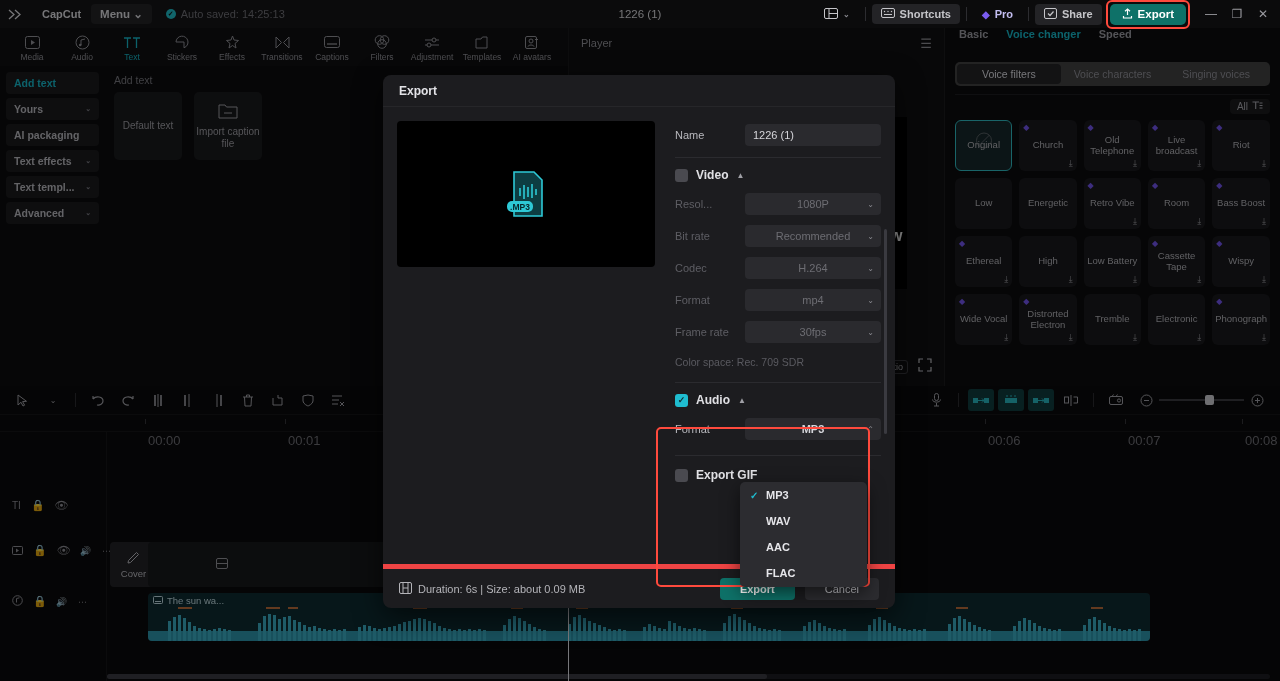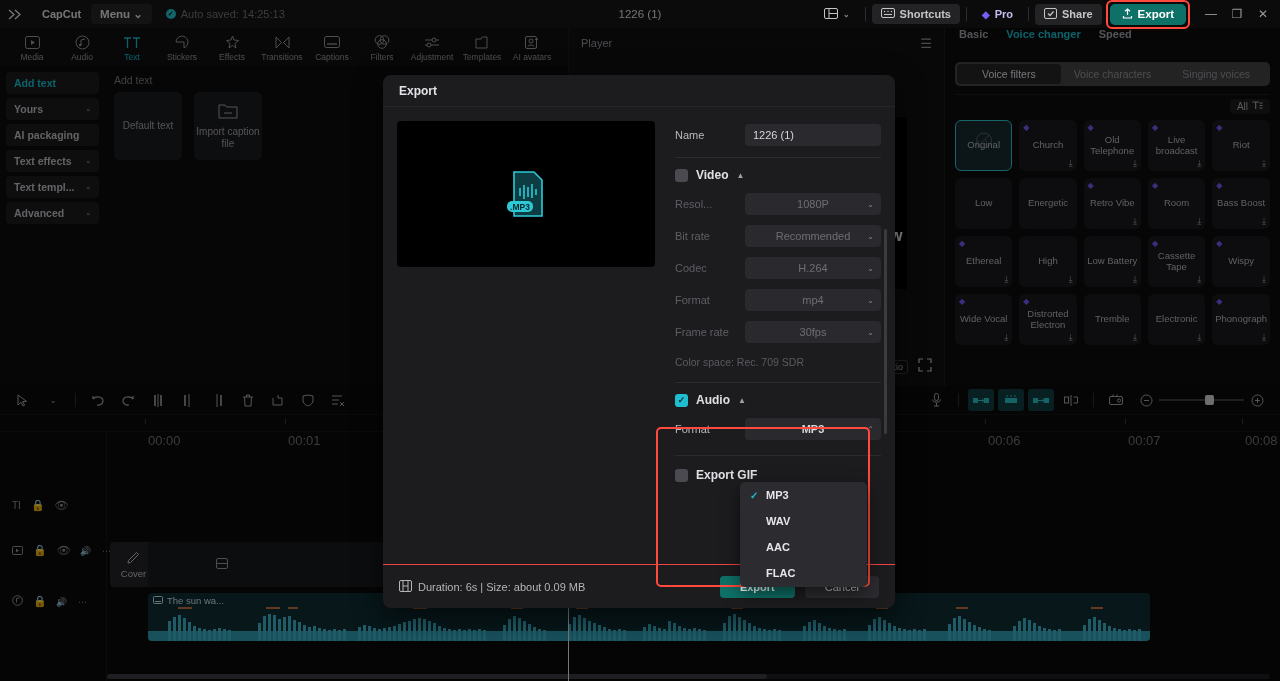"Duration: 6s | Size: about" .dlg-foot { border-top: 1px solid #ef4444 -> 5px solid #ef4444 }
